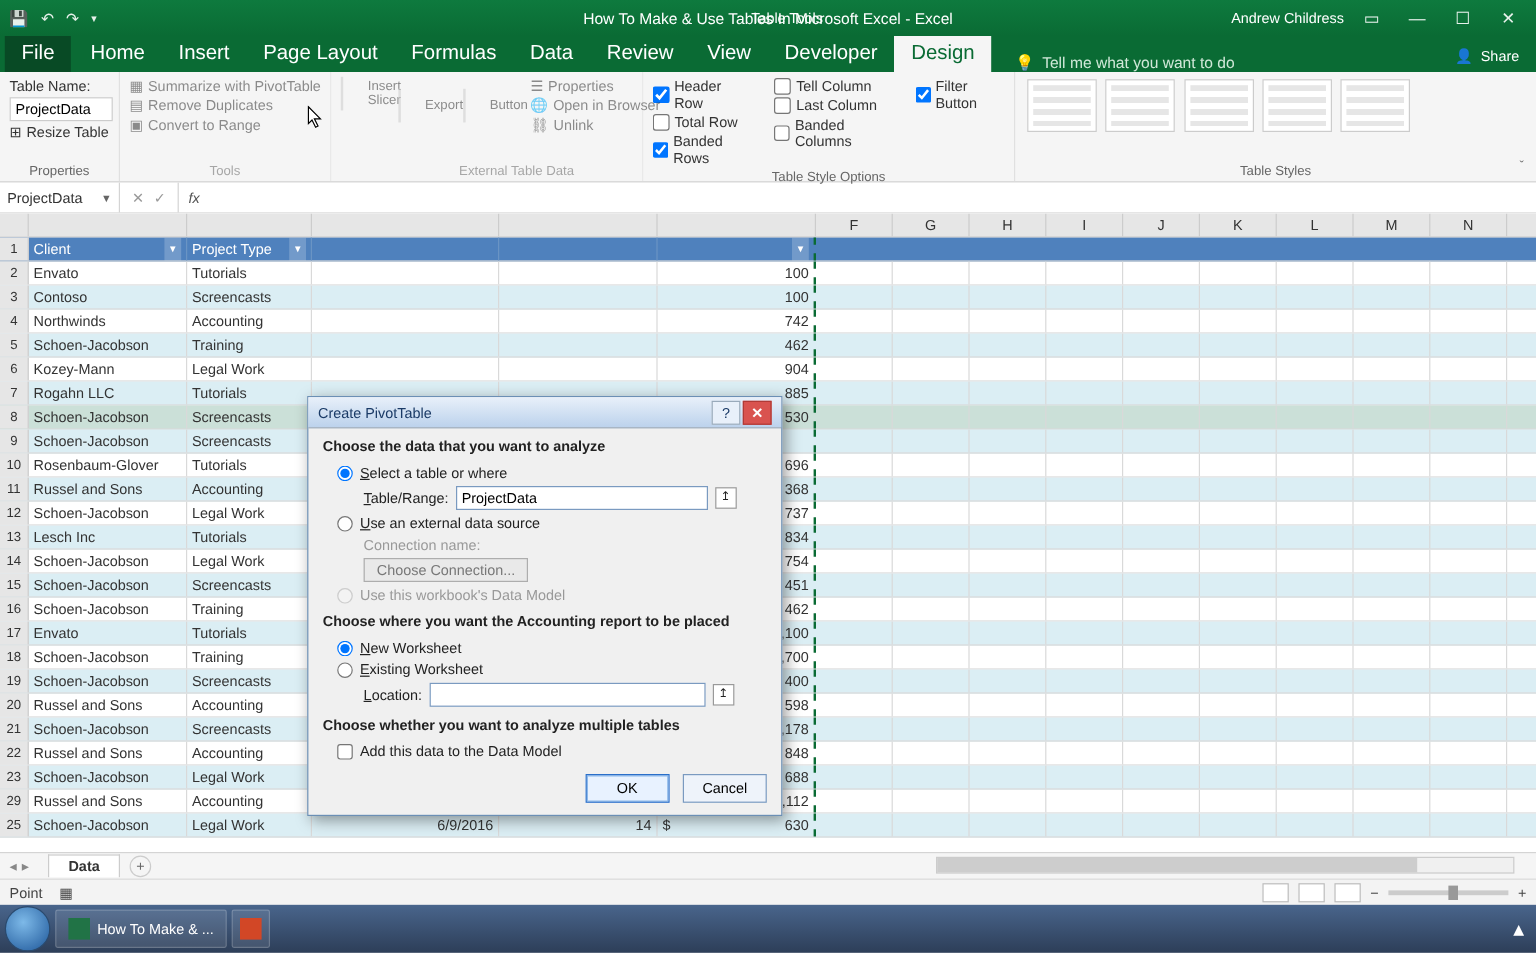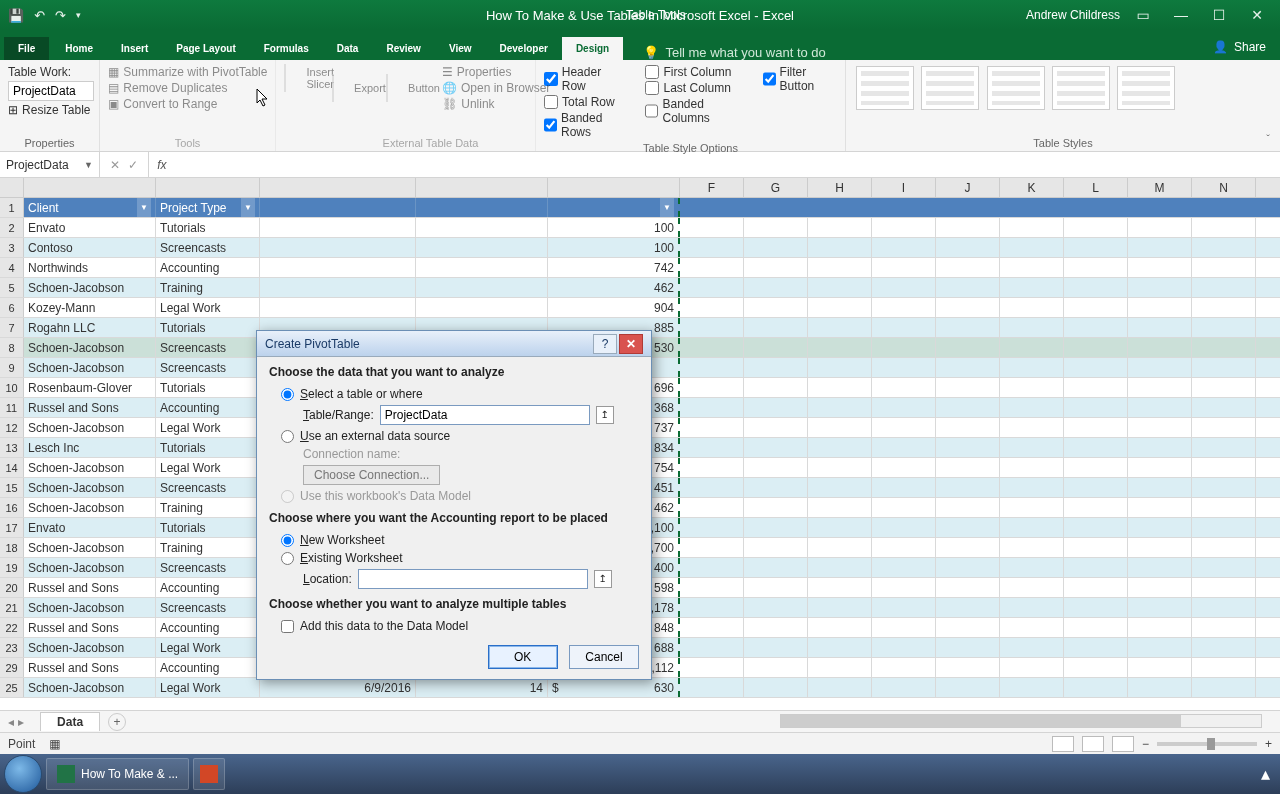"File" .ribbon-tab { font-size: 10px -> 17px; font-weight: bold -> none }
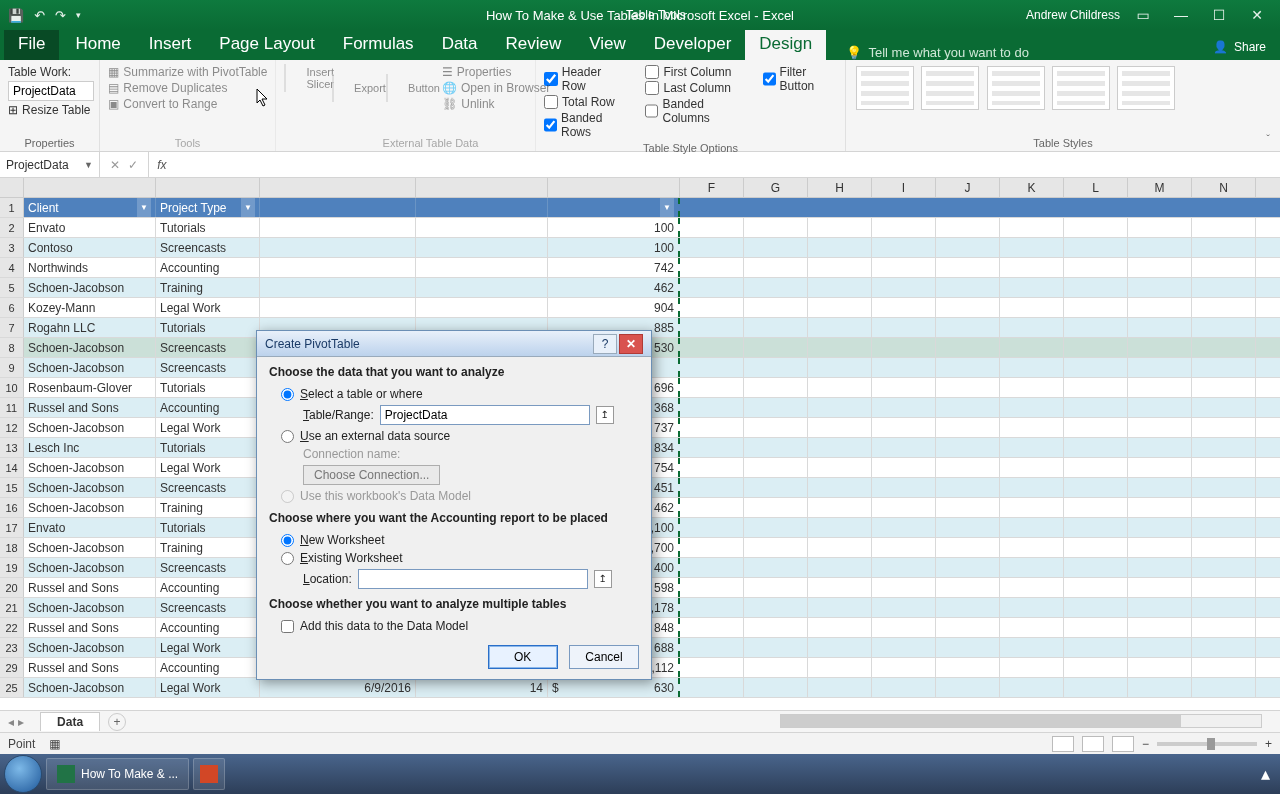"Table Work:" div.ribbon-item { text: Work -> Name }
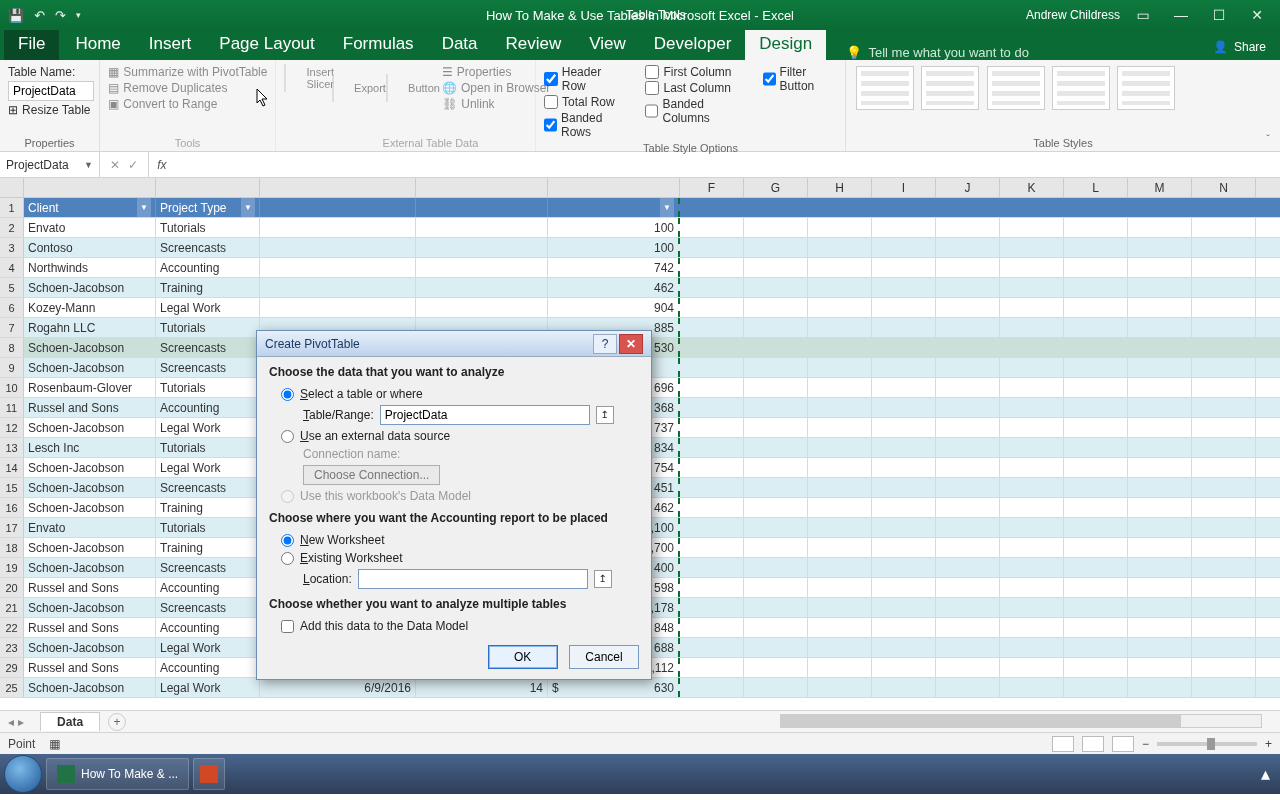"First Column" span { text: First -> Tell }
